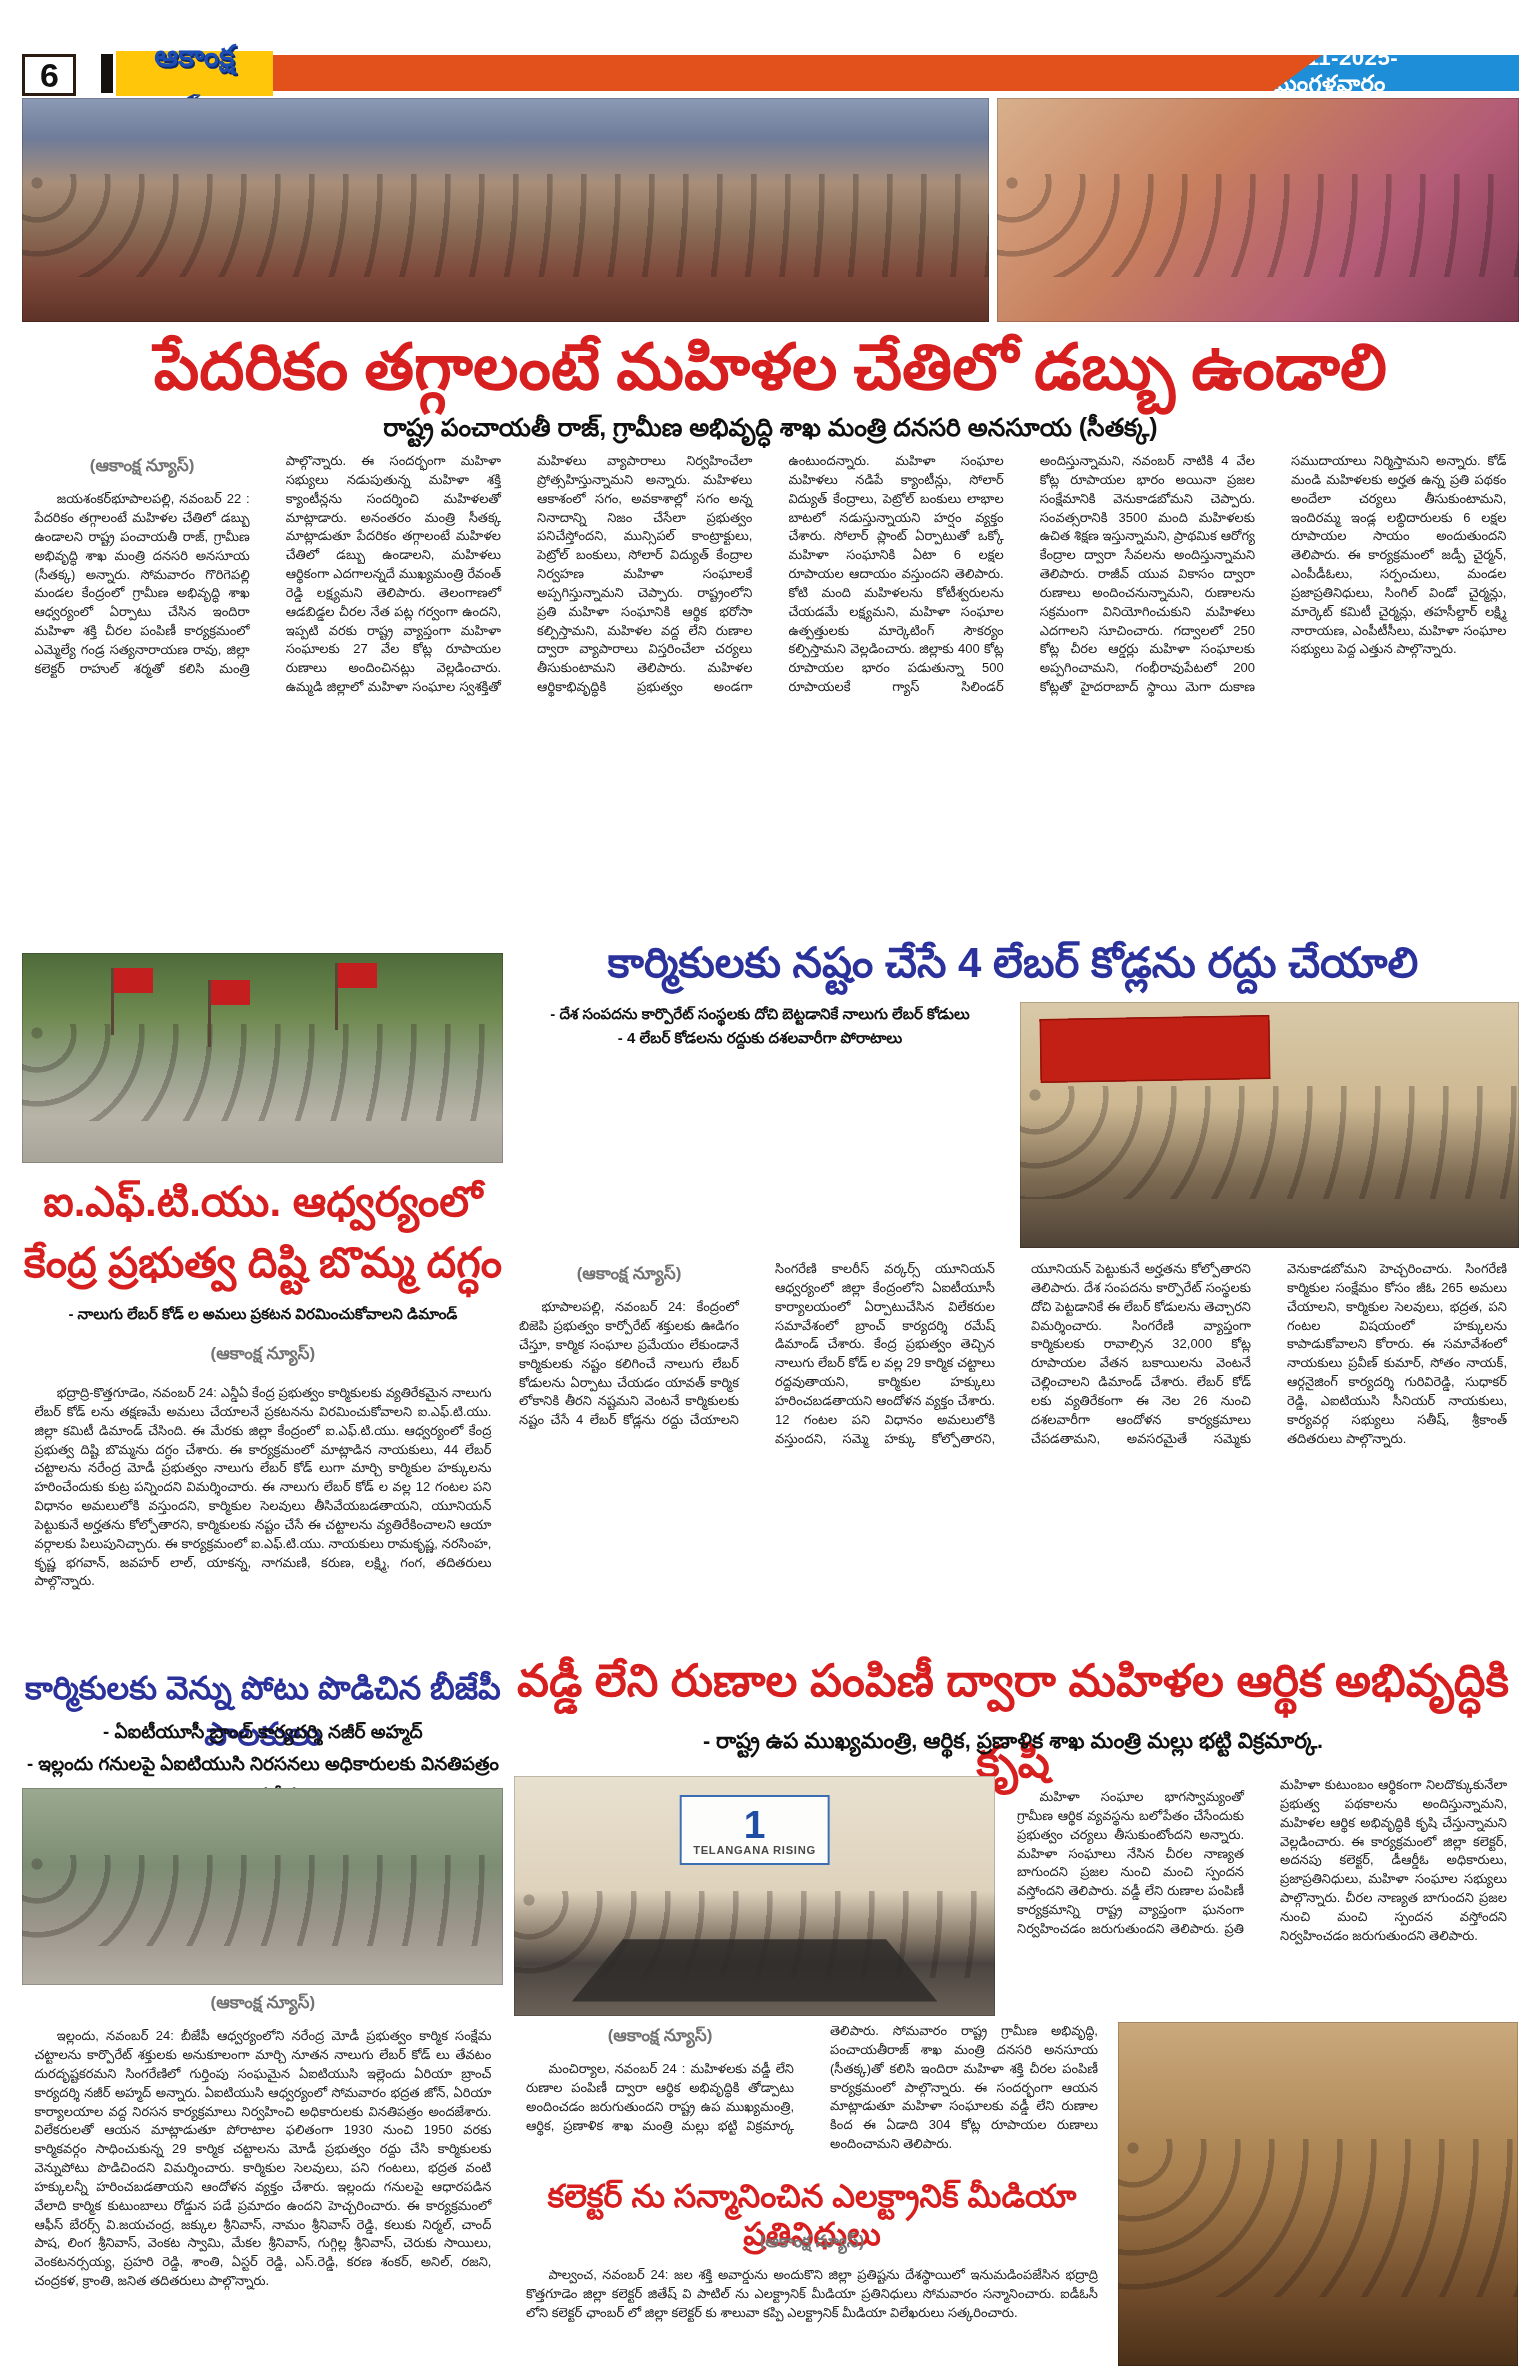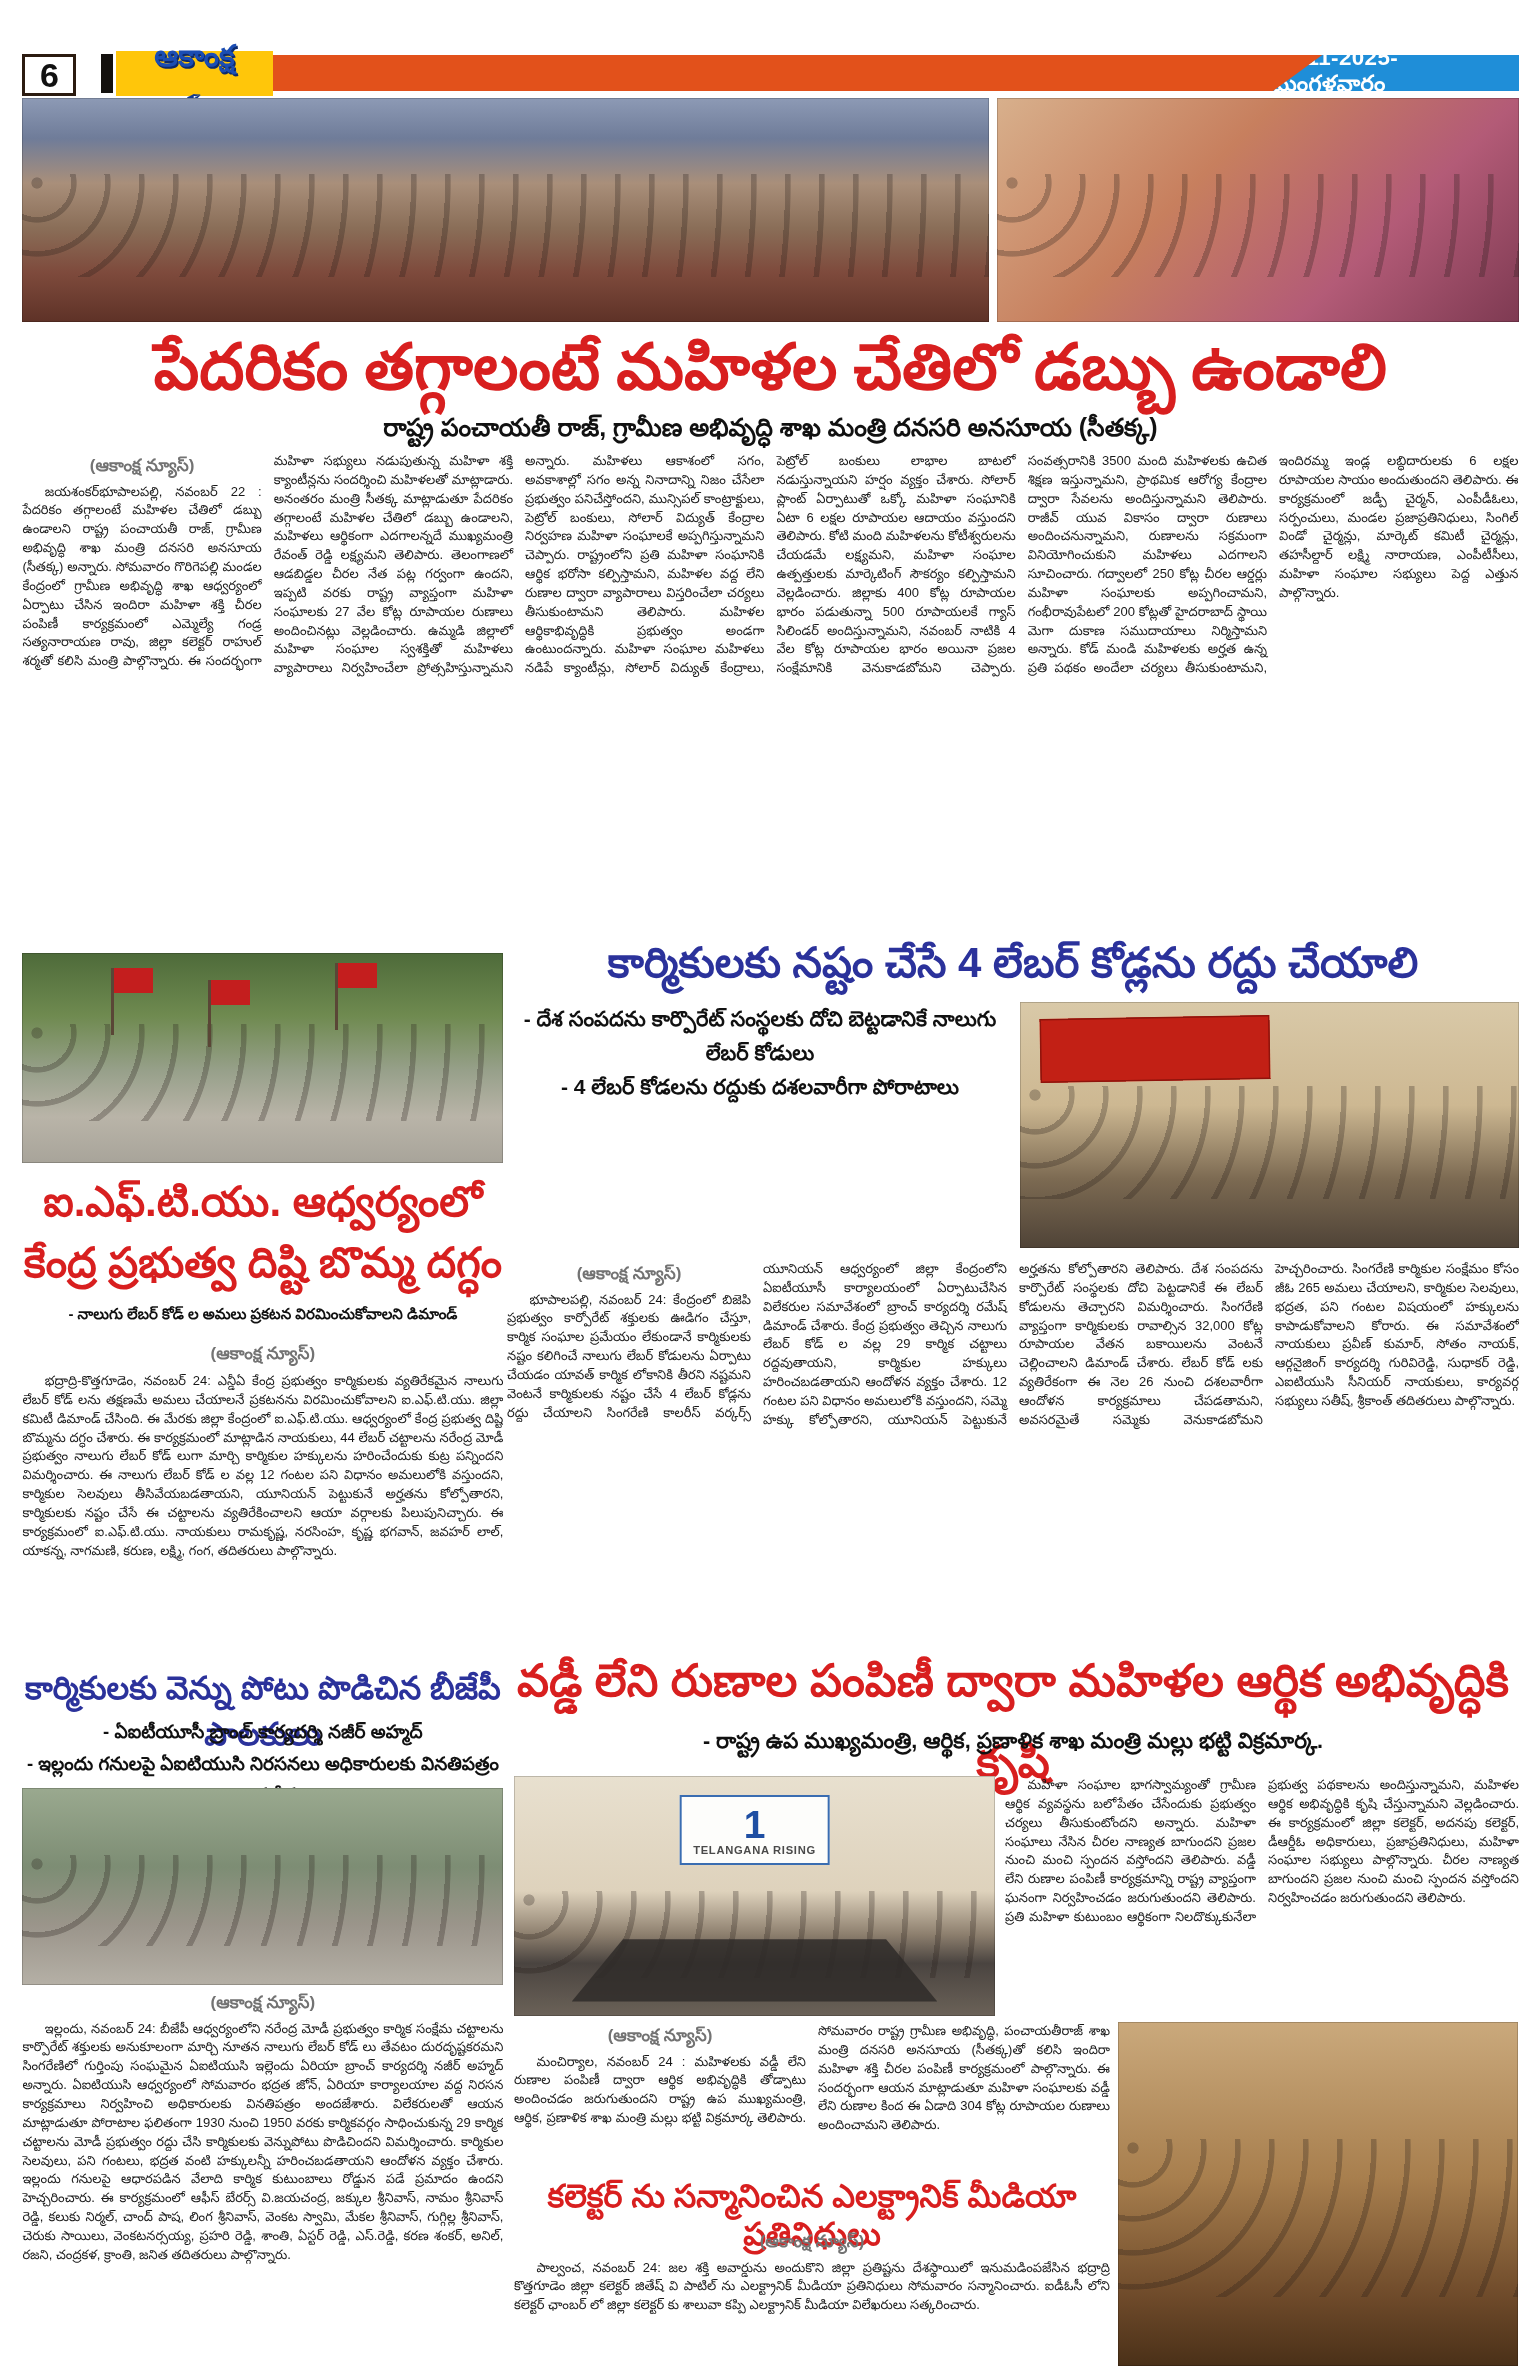"జయశంకర్‌భూపాలపల్లి, నవంబర్ 22 : పేదరికం" .body-txt p { margin: 0 -> 12px }
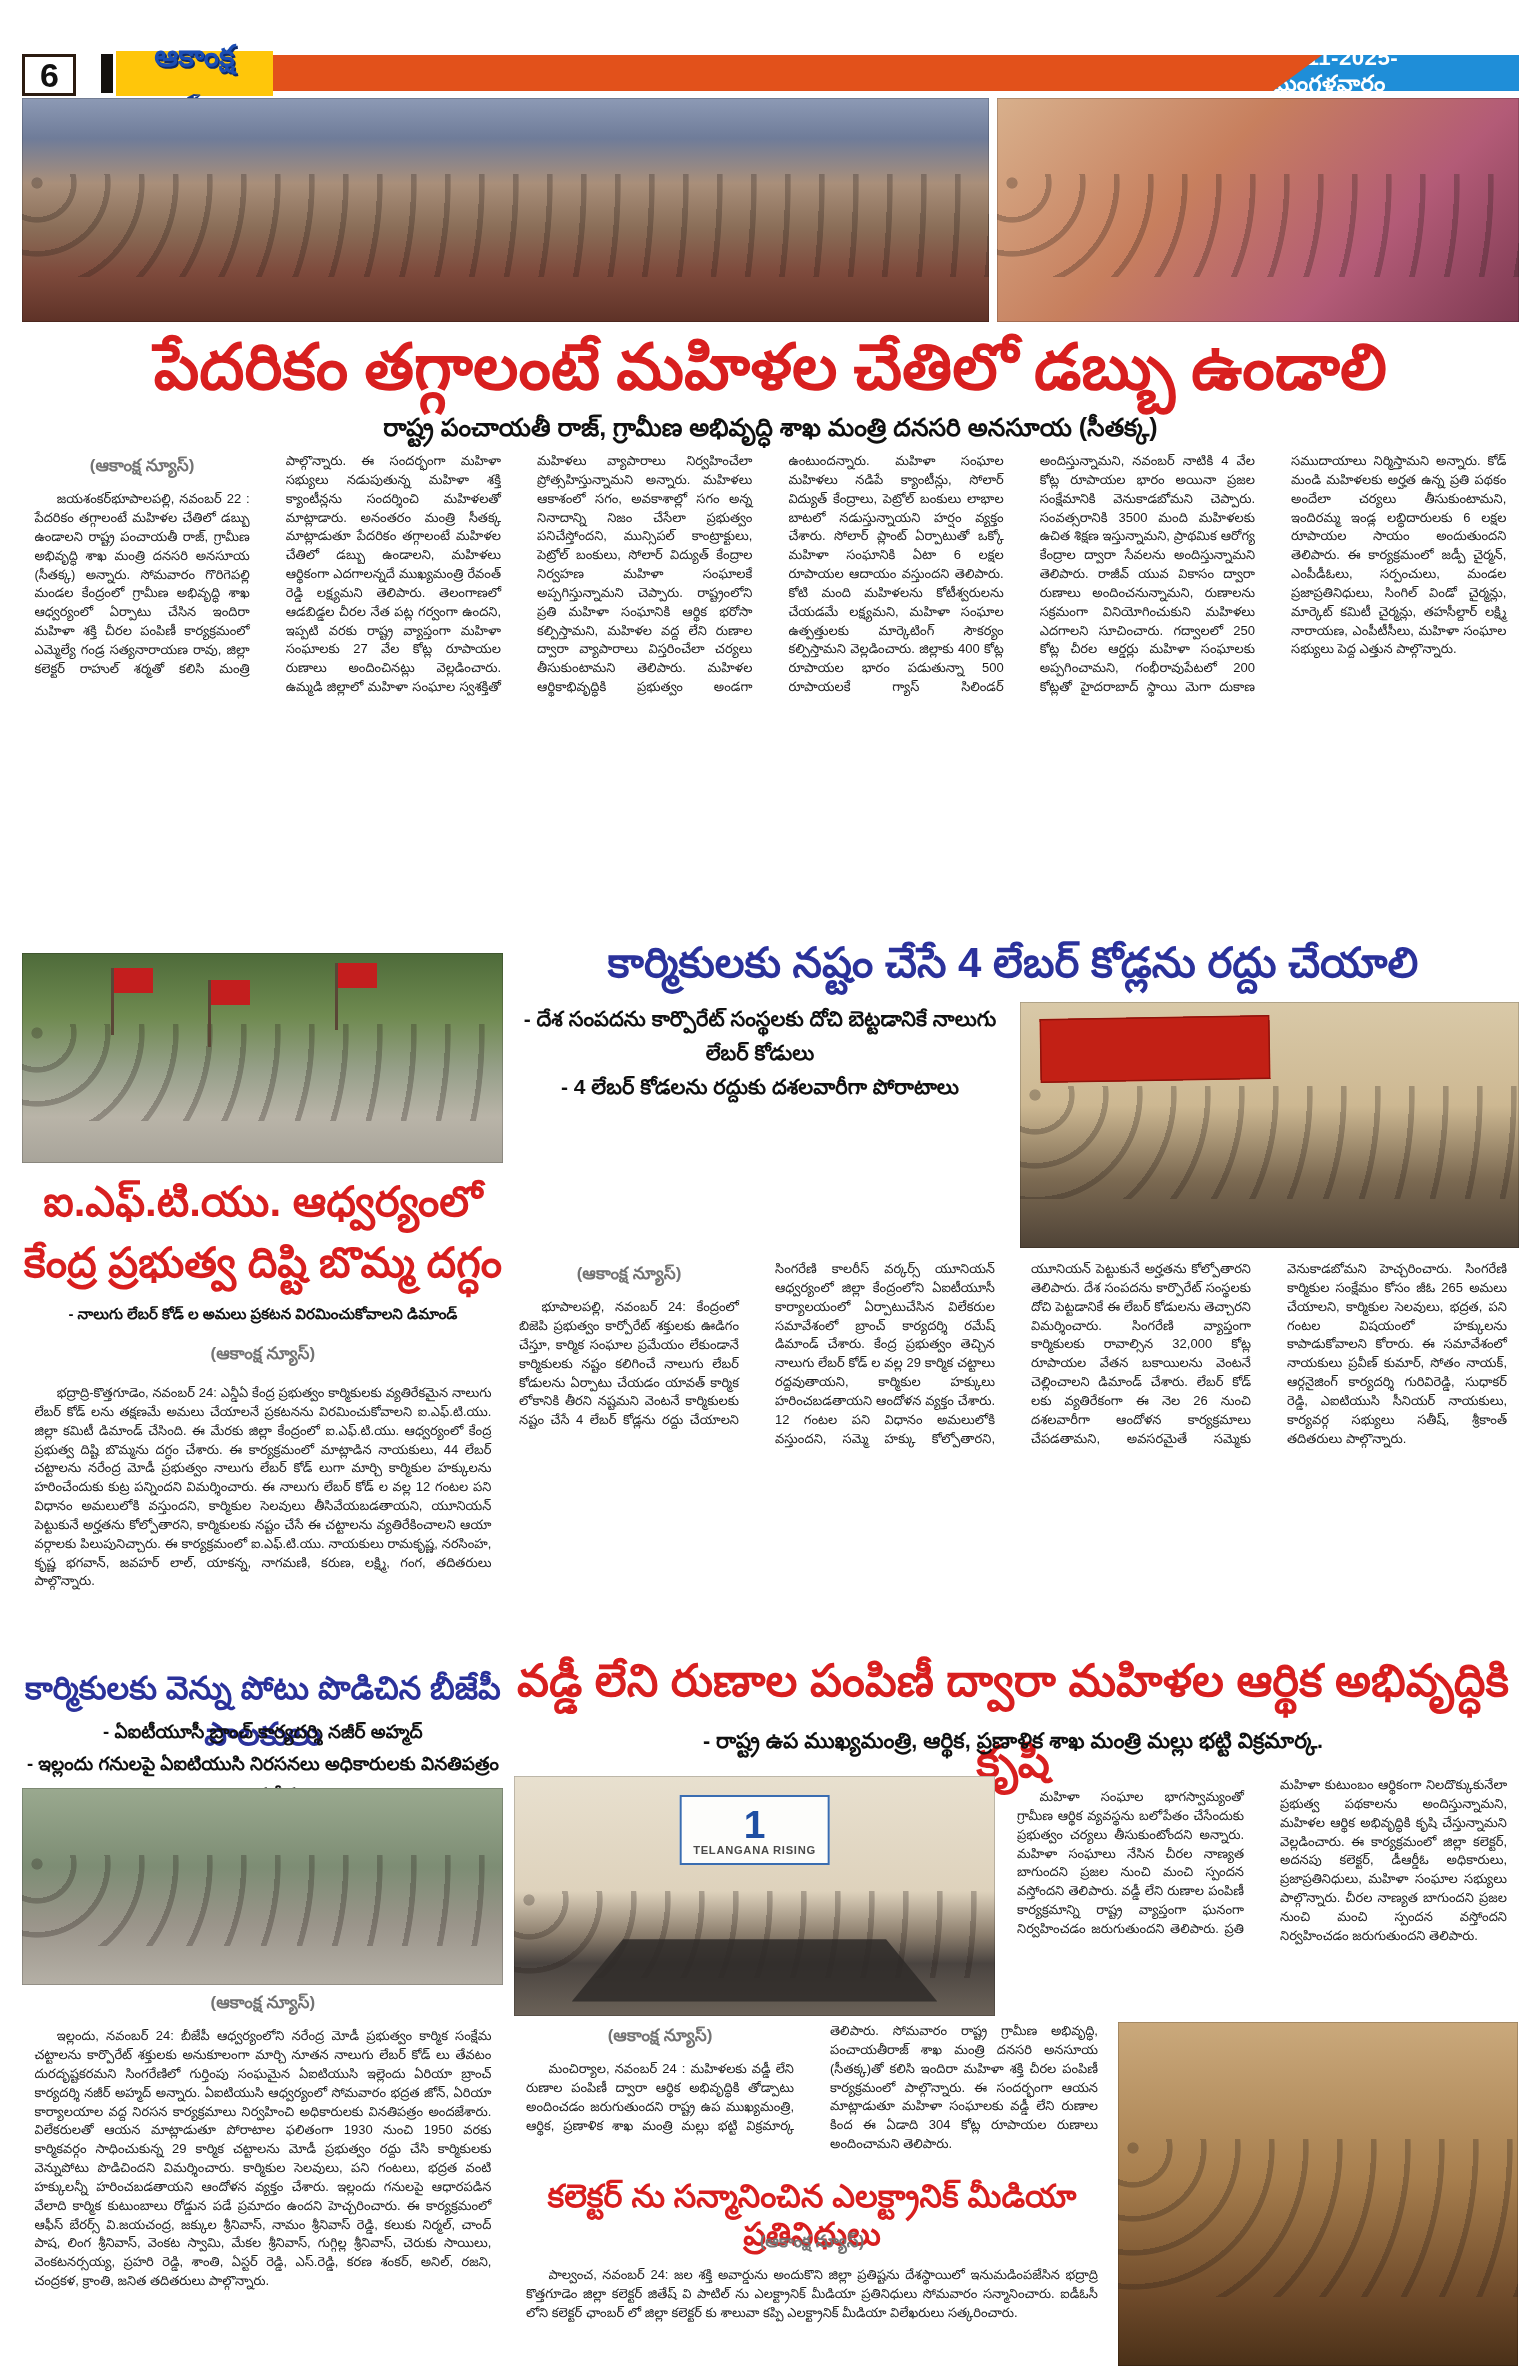"- దేశ సంపదను కార్పొరేట్ సంస్థలకు" div.abs { font-size: 21px -> 15px }
